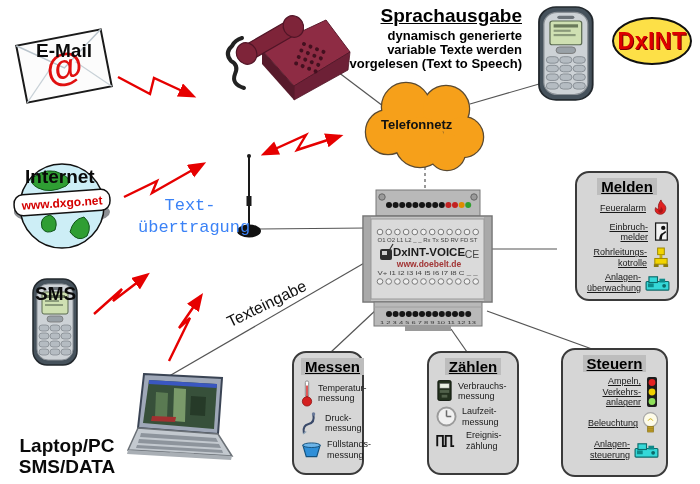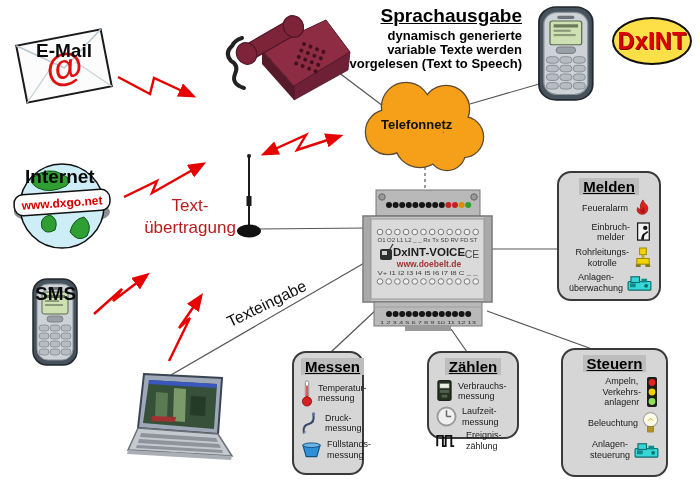"Melden" div.box { left: 557px -> 575px }
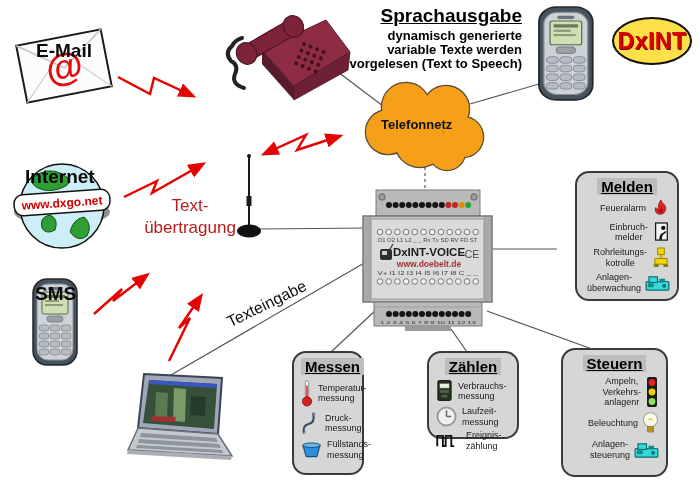"Text-" .text-transfer { color: #b91c1c -> #3b82f6; font-family: none -> Liberation Mono, monospace }
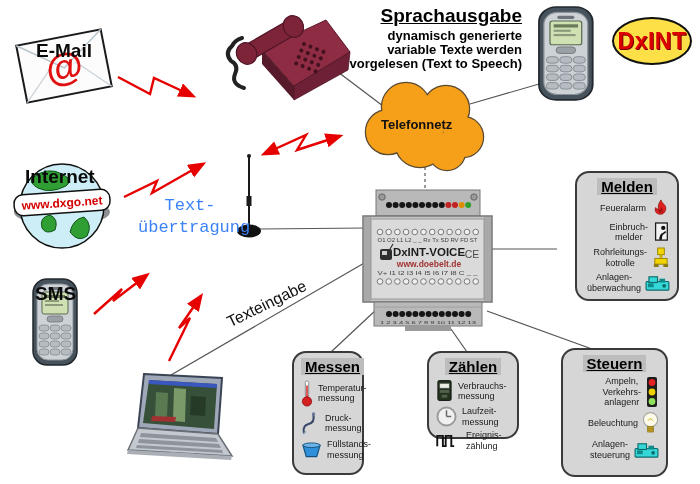"Feueralarm" .right-box .txt { text-align: center -> right; text-decoration: none -> underline }
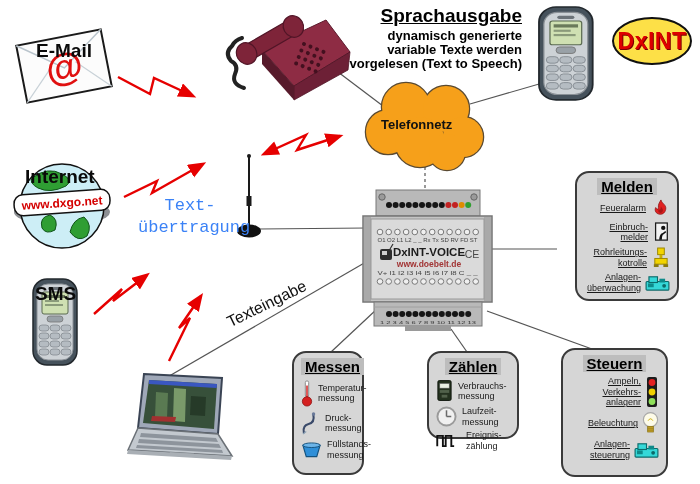"Zählen" div.box { height: 88px -> 124px }
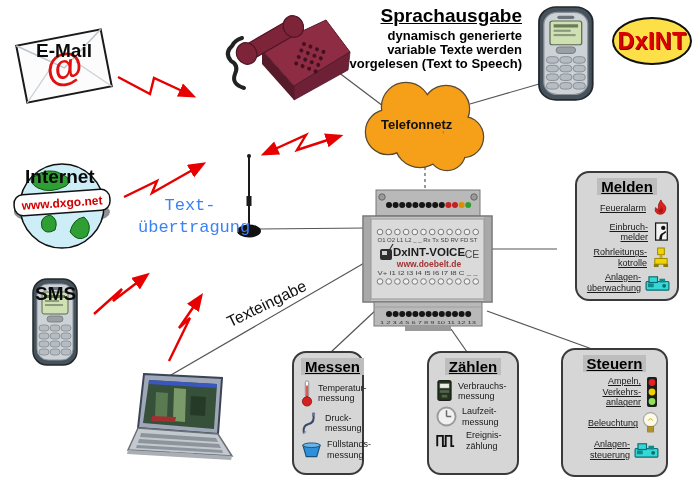"Laptop/PC" div.lbl { html: none -> <div> <span>Laptop/PC</span> <span>SMS/DATA</span> </div> }
